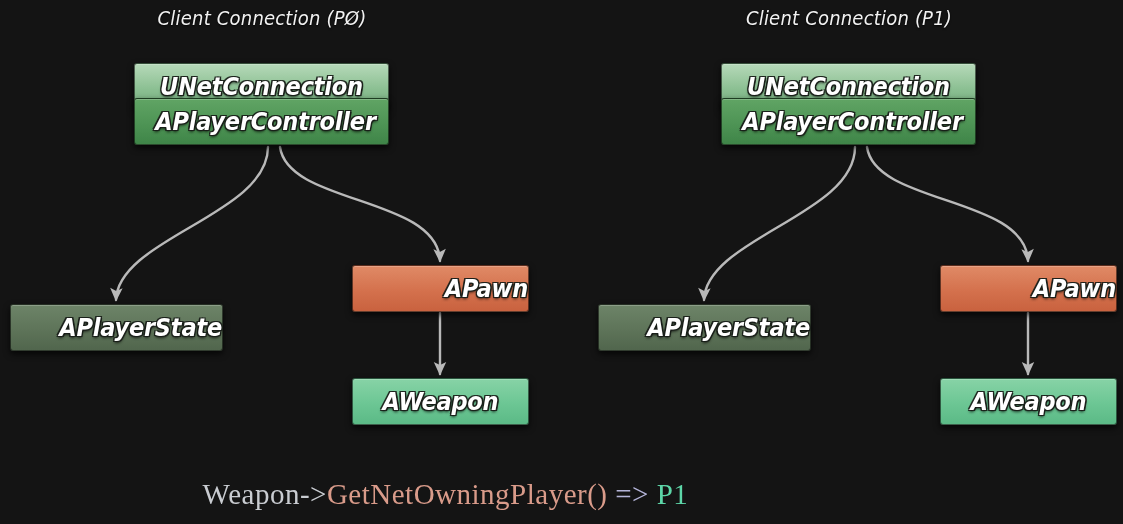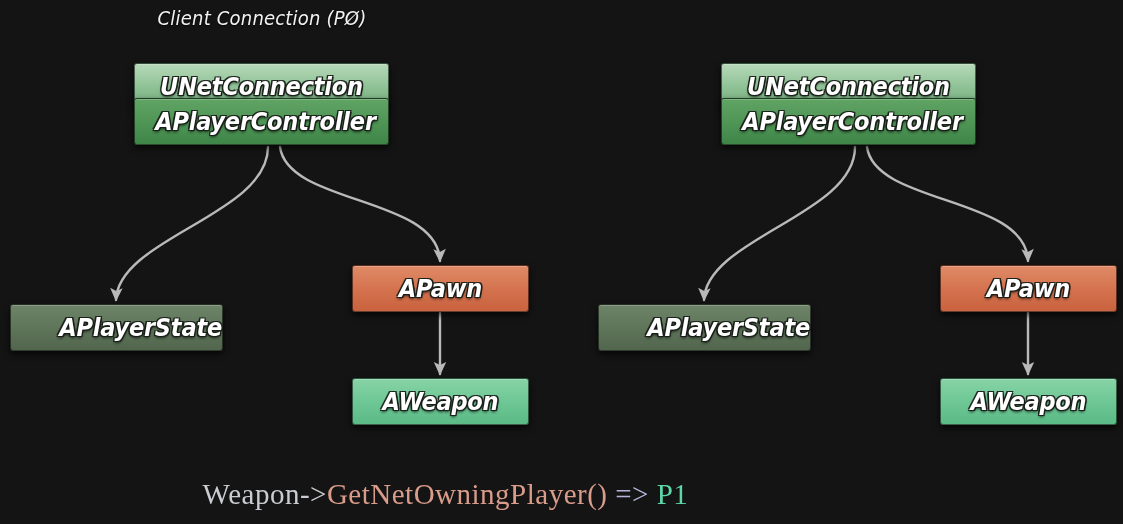"Client Connection (P1)" div.group-title { html: none -> <div>Client Connection (P1)</div> }
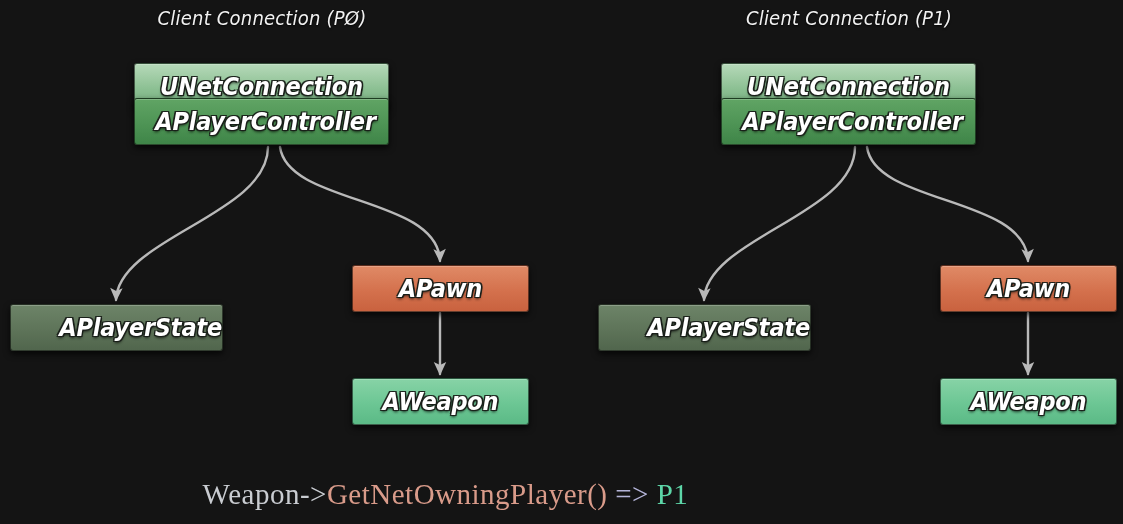"APawn" .node.pawn { justify-content: none -> flex-end }
